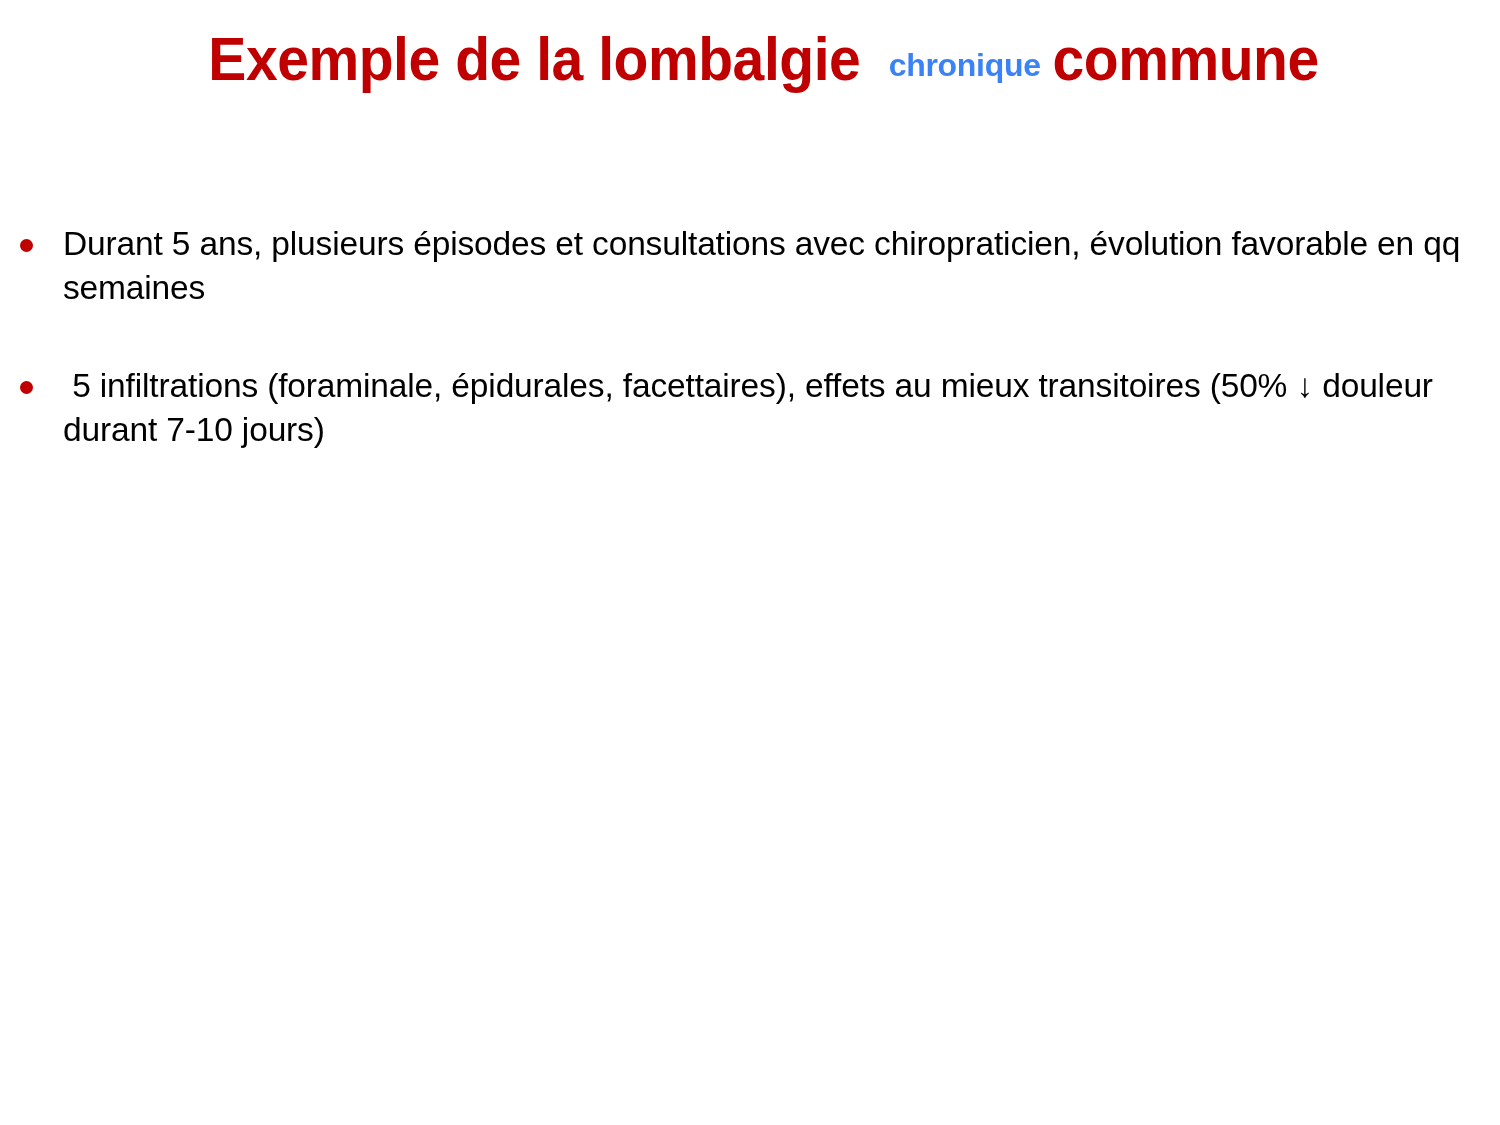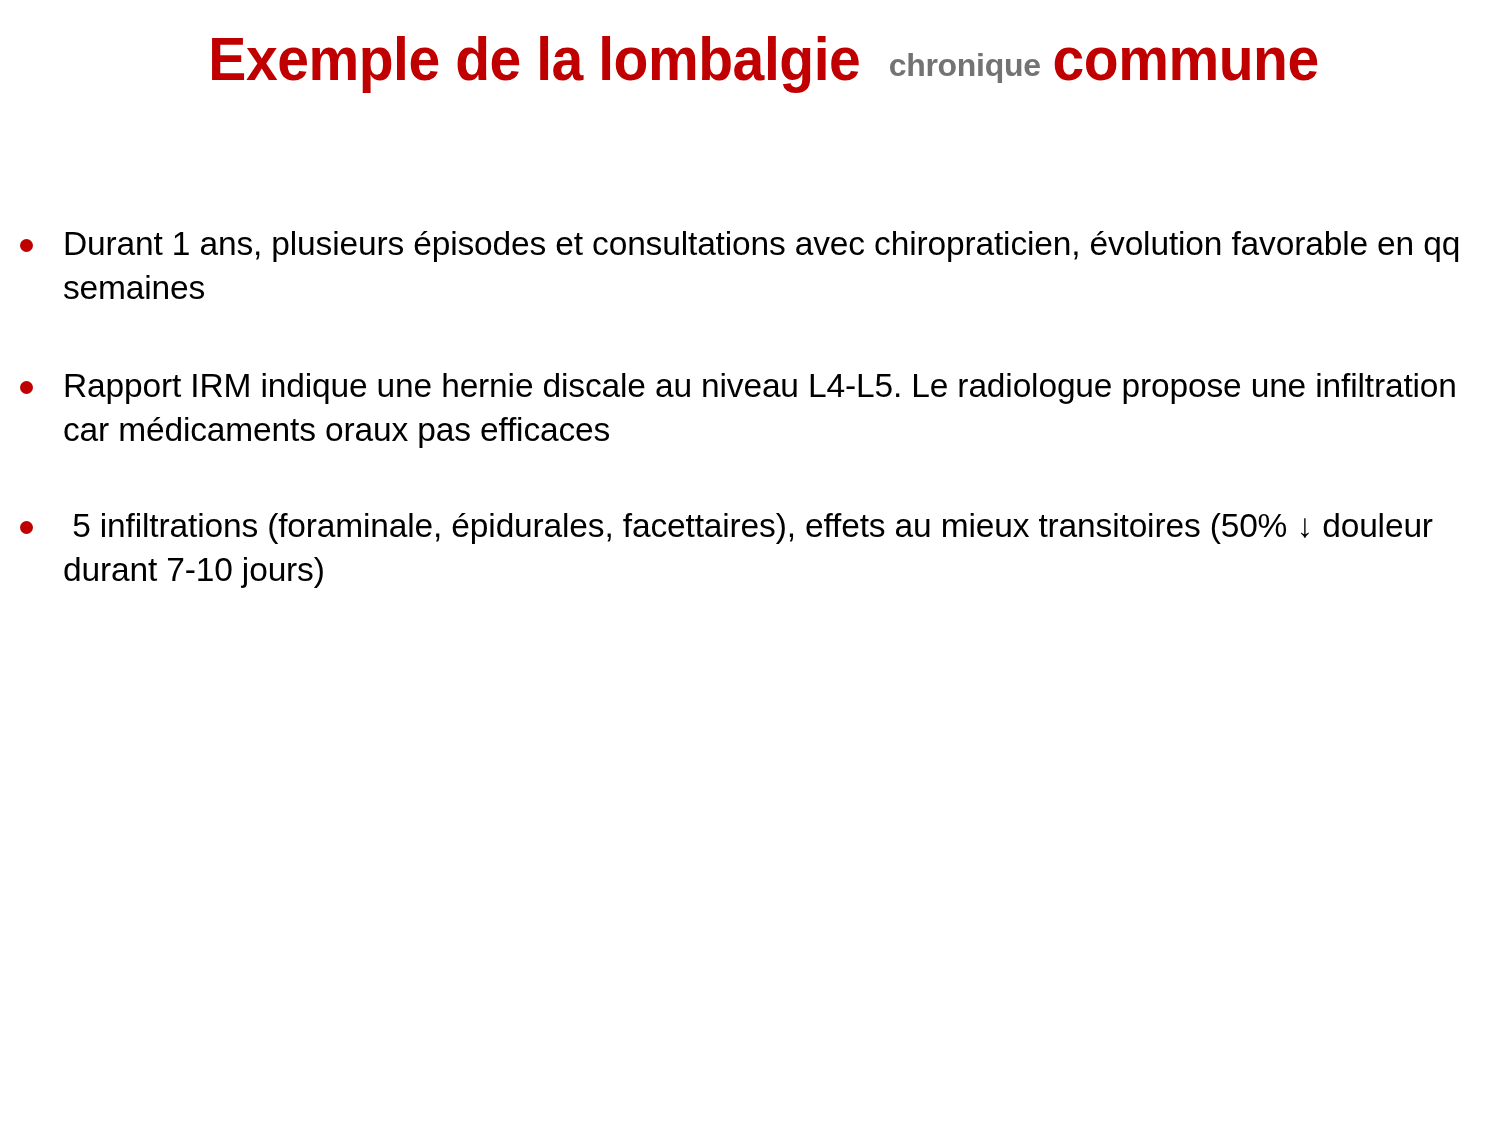"chronique" .title-small { color: #737373 -> #3b82f6 }
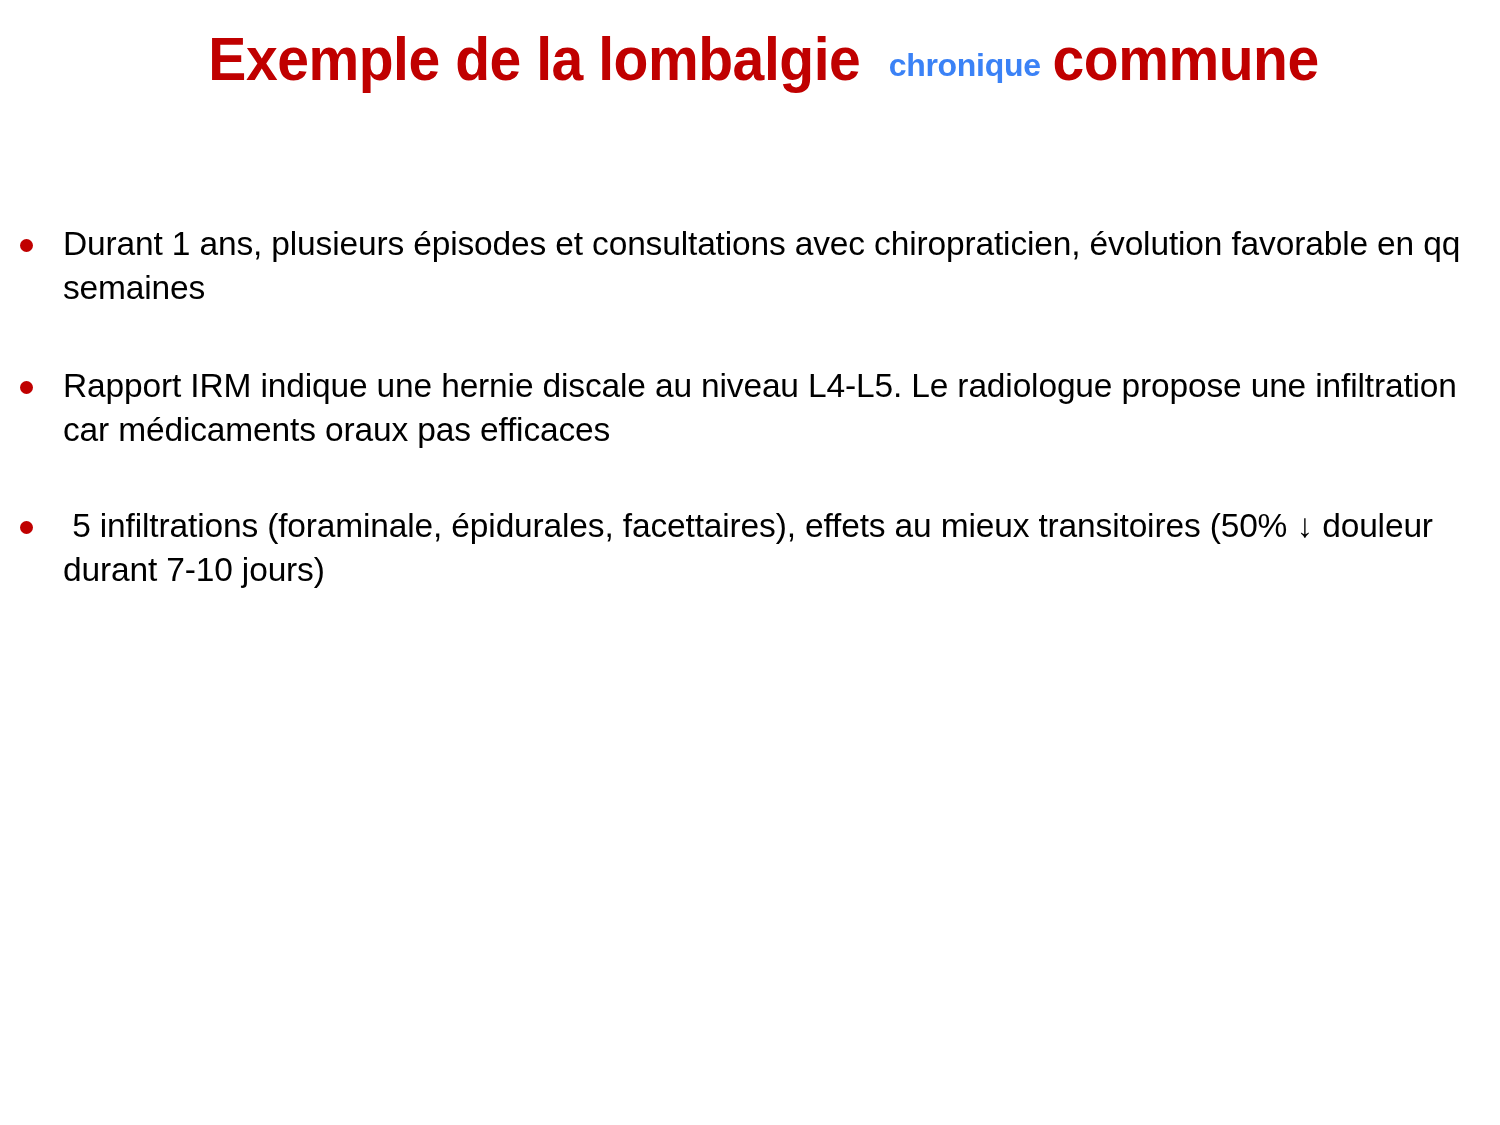"Durant 1 ans, plusieurs épisodes" div.bullet-text { text: 1 -> 5 }
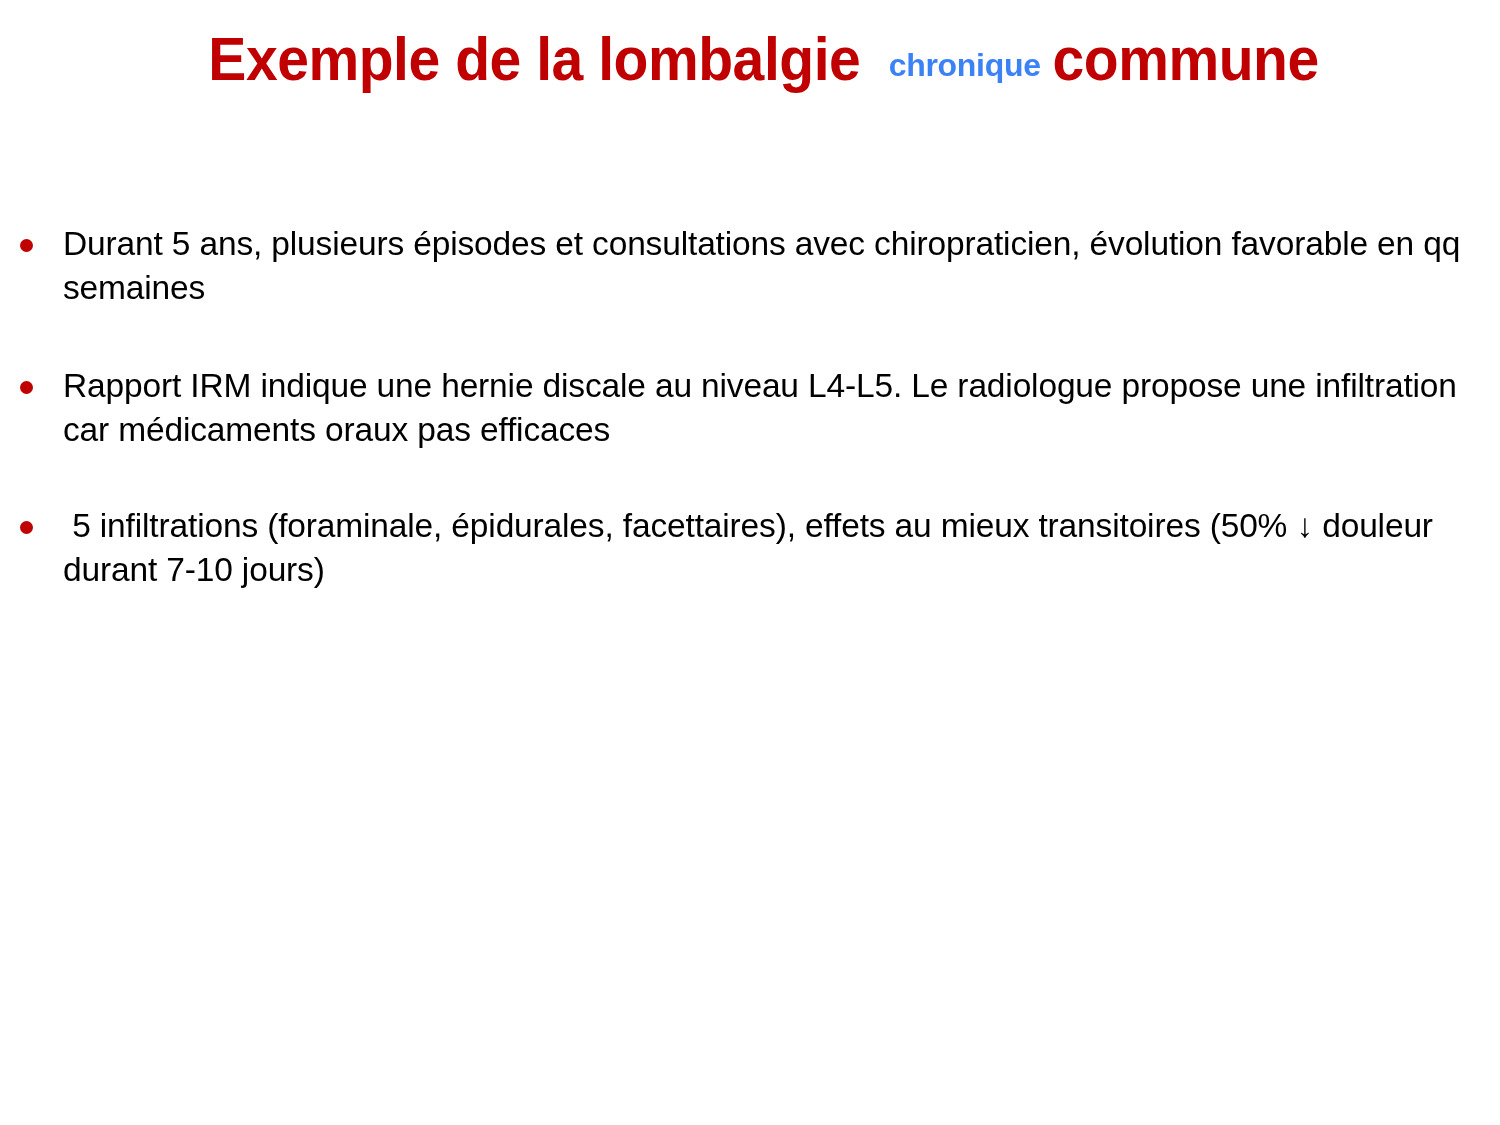"Rapport IRM indique une hernie" div.bullet-row { html: <div> <span></span> <div>Rapport IRM indique une hernie discale au niveau L4-L5. Le radiologue propose une infiltration car médicaments oraux pas efficaces</div> </div> -> none }
